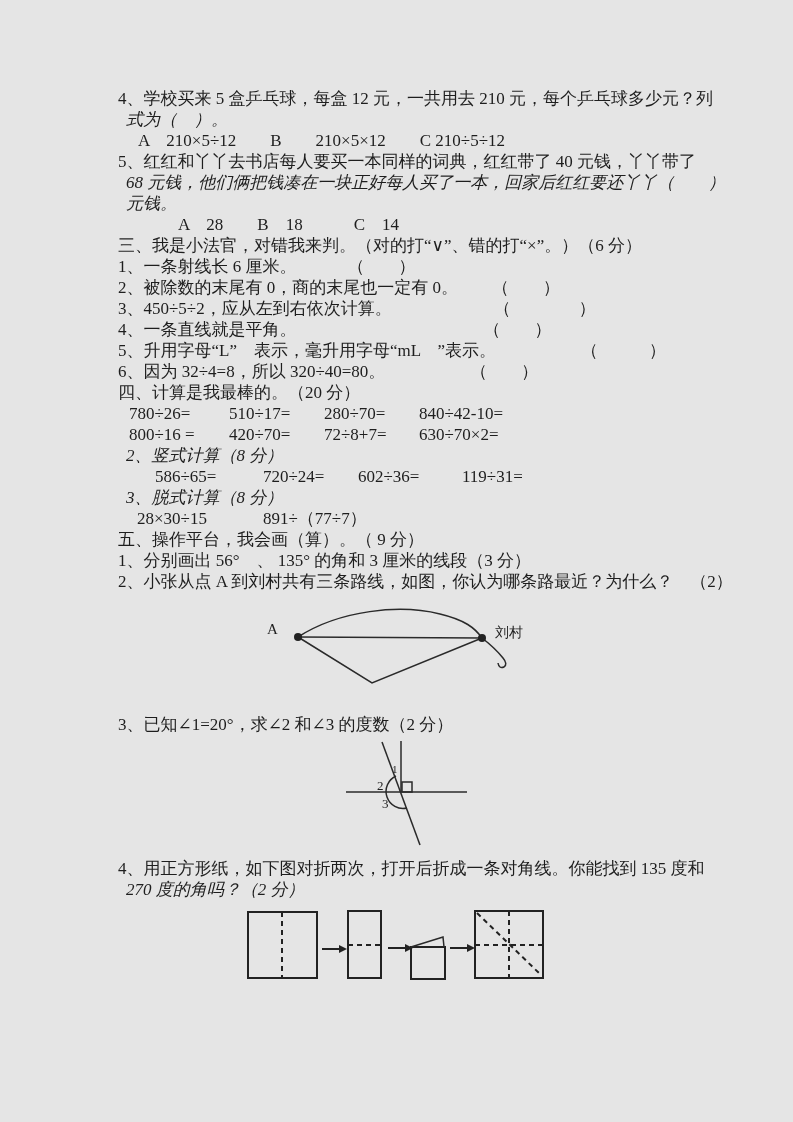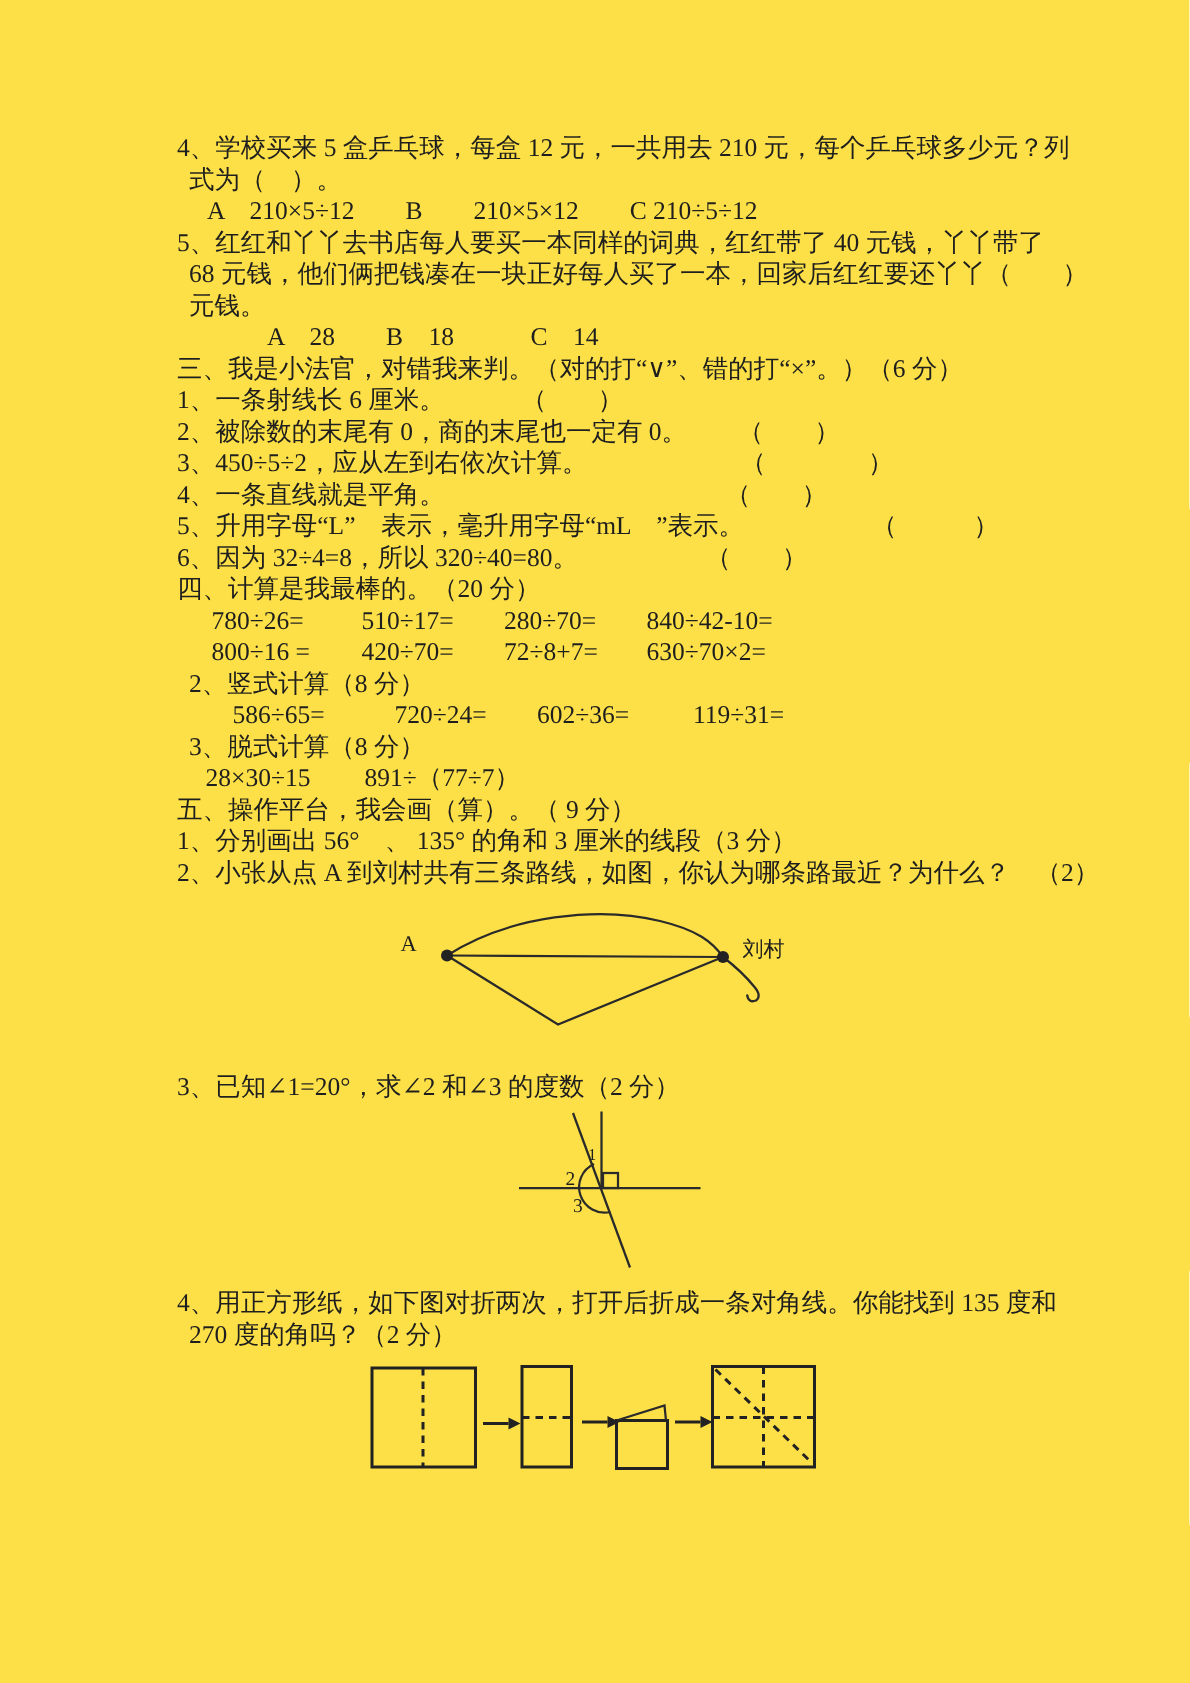"4、学校买来 5 盒乒乓球，每盒 12 元，一共用去" .page { background: #fde047 -> #e5e5e5 }
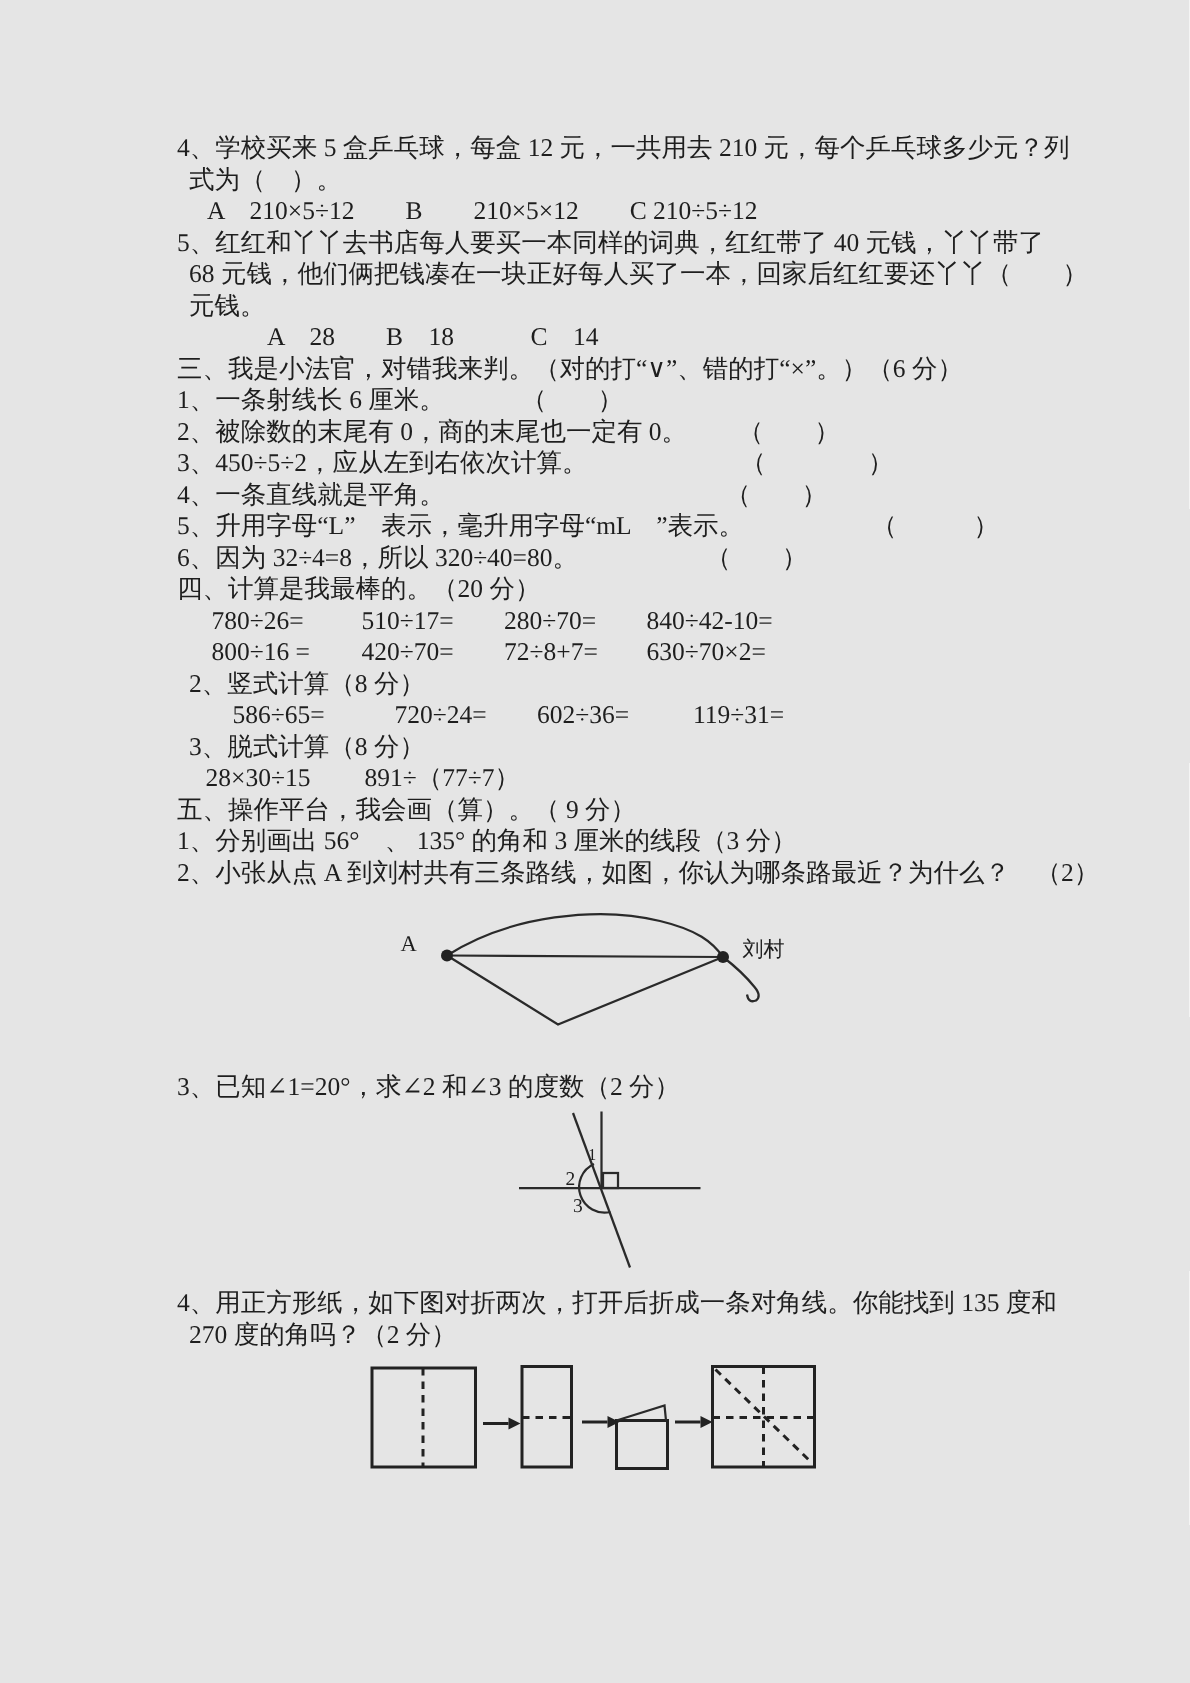"式为（ ）。" .ind8 { font-style: none -> italic }
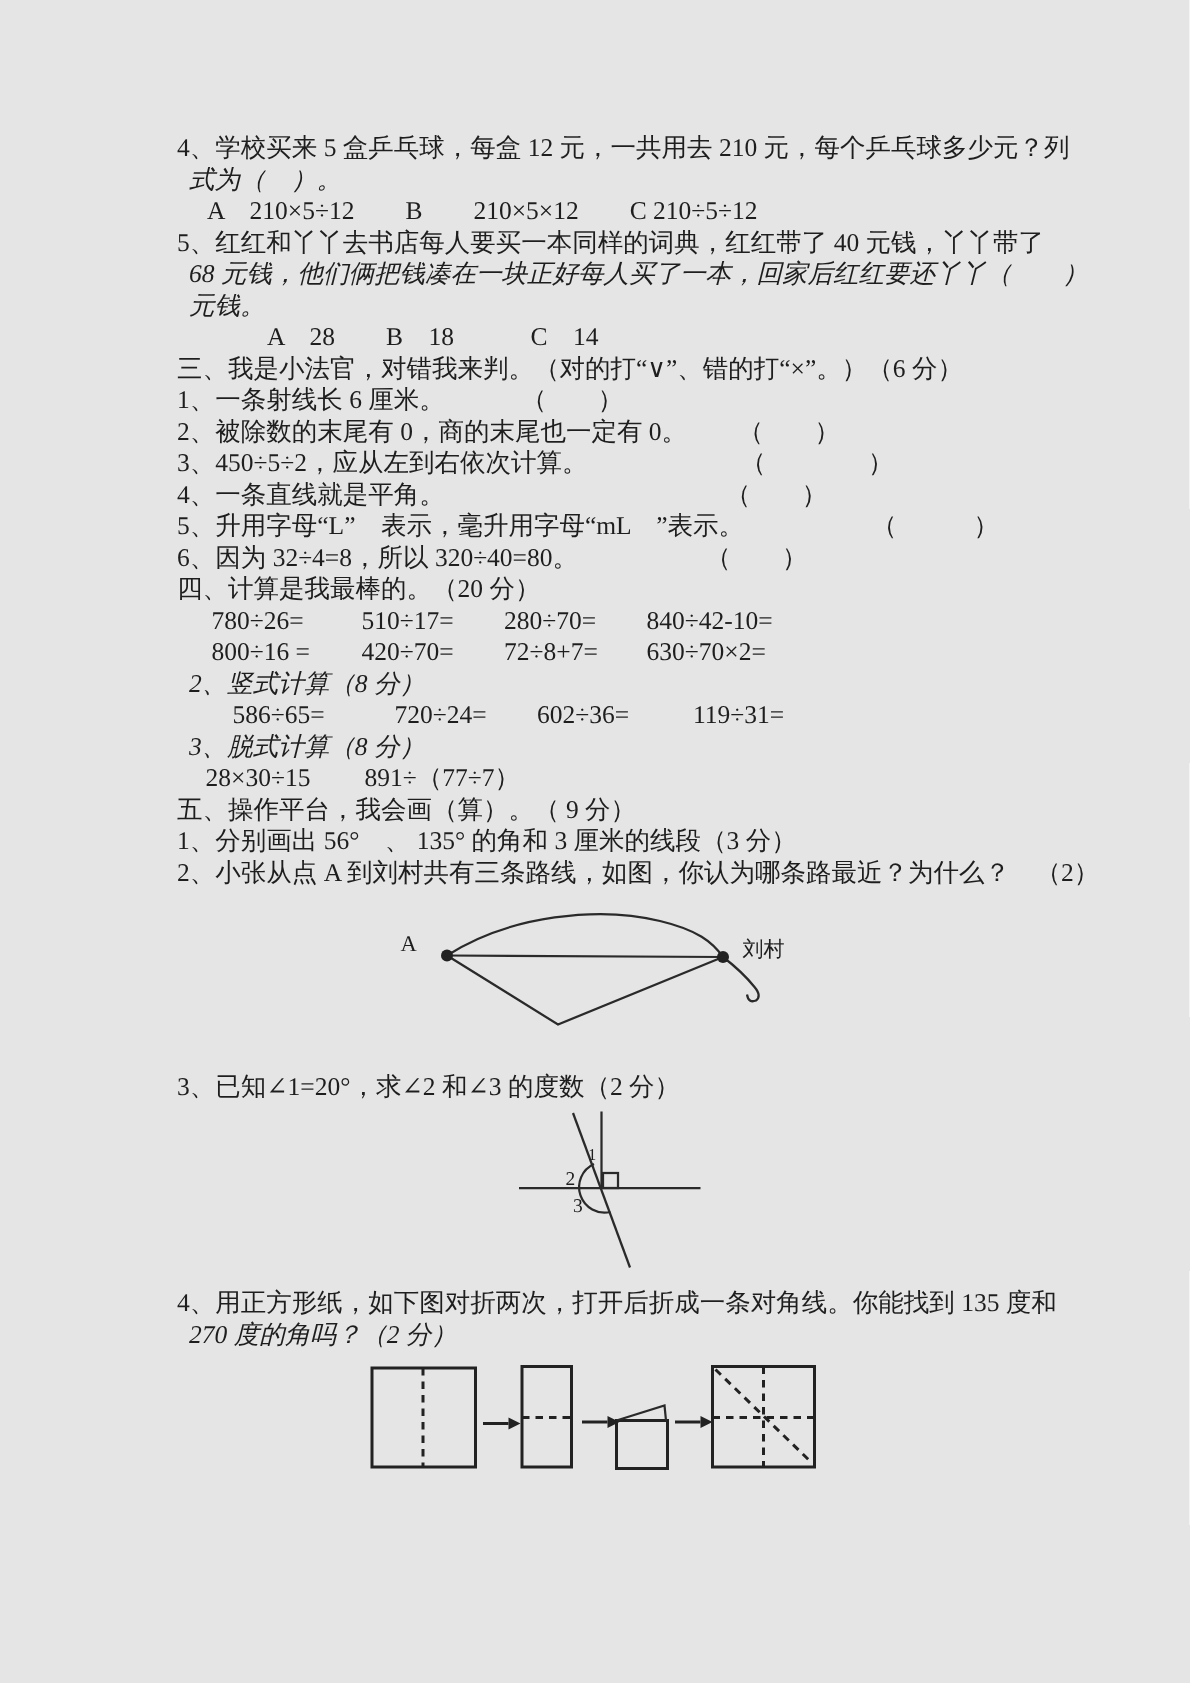"780÷26=" .r12 { margin-left: 23px -> 11px }
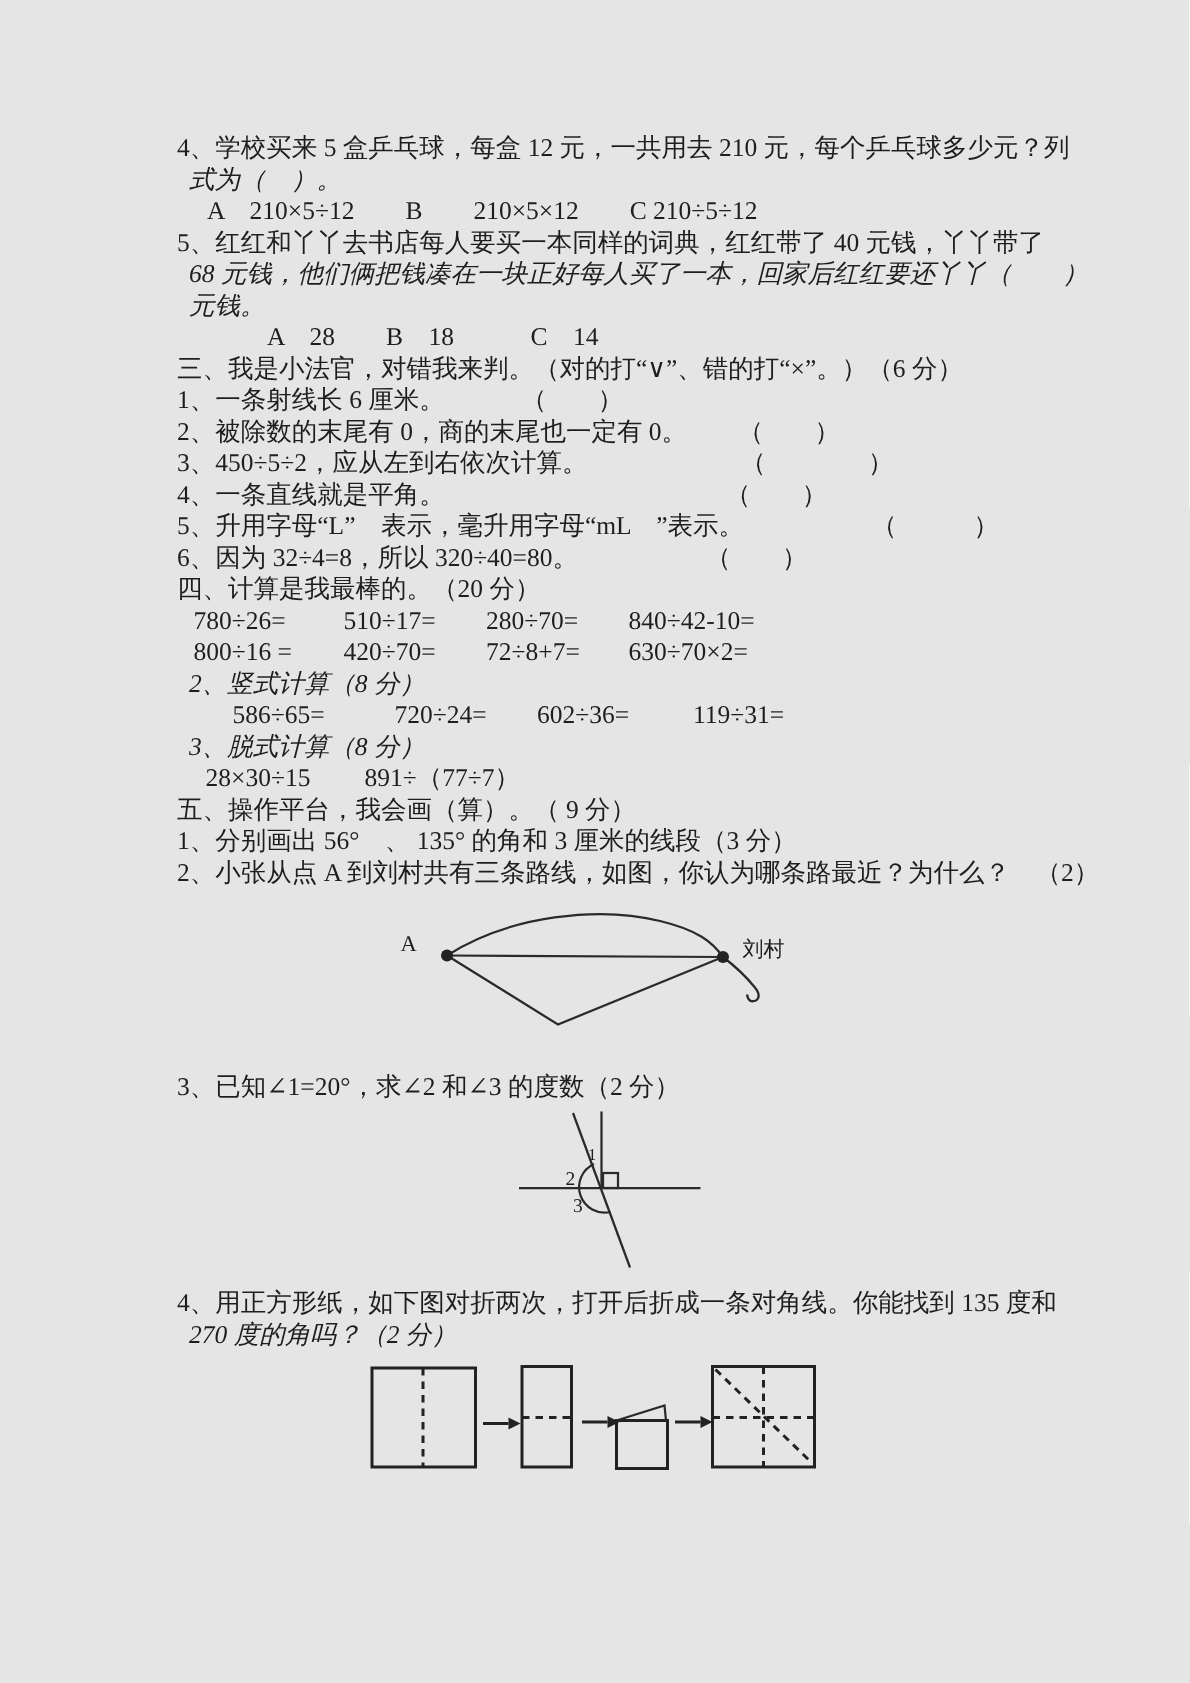"28×30÷15" .r4 { gap: none -> 20px }
